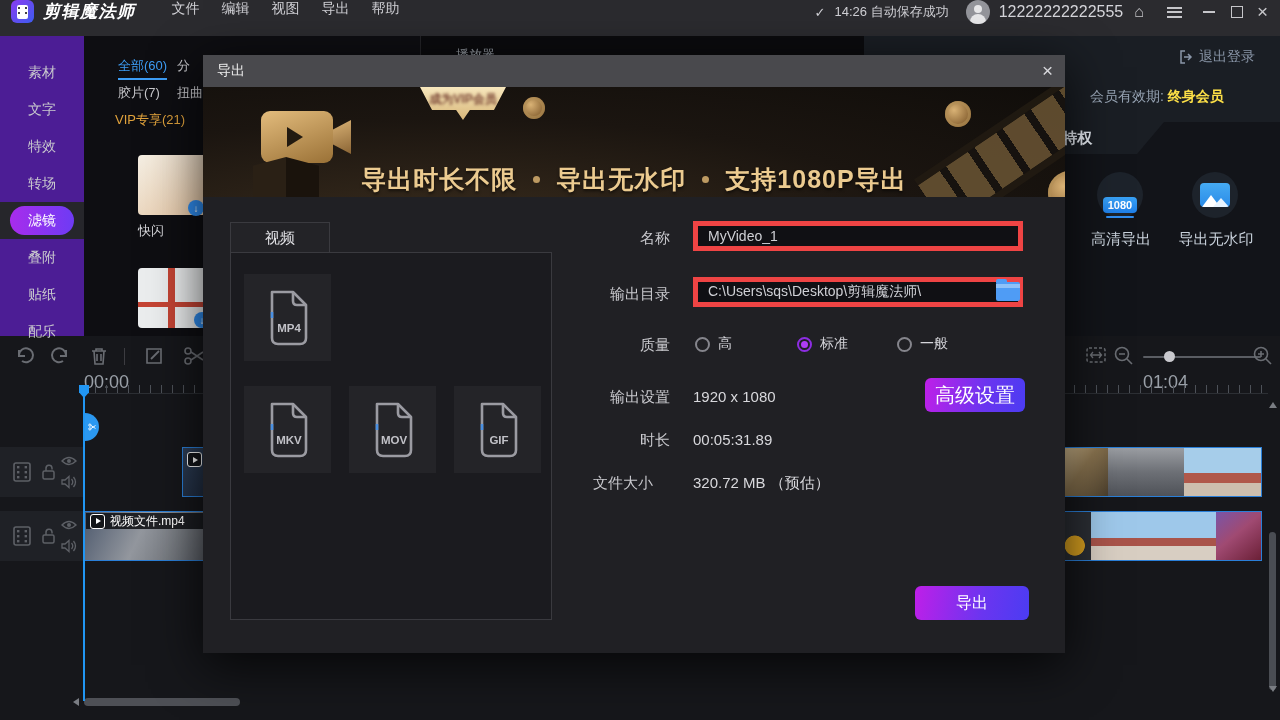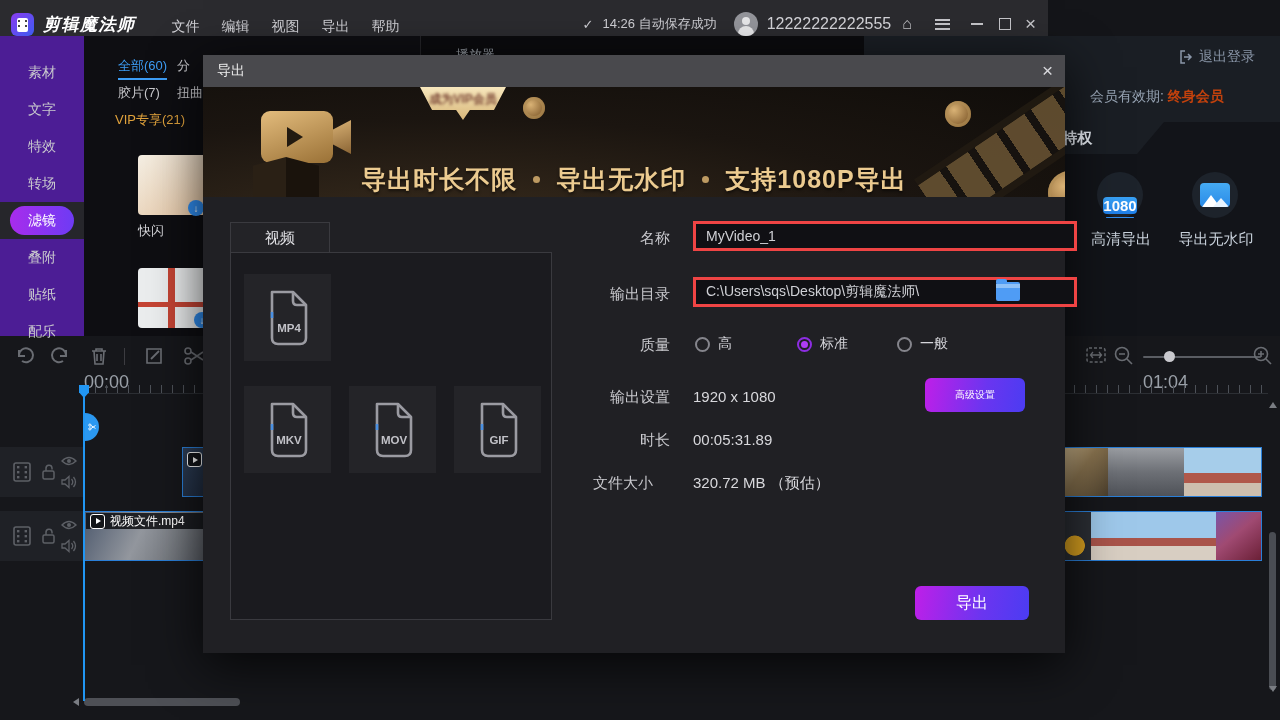"剪辑魔法师" .titlebar { align-items: flex-end -> flex-start; width: 1048px -> 1280px }
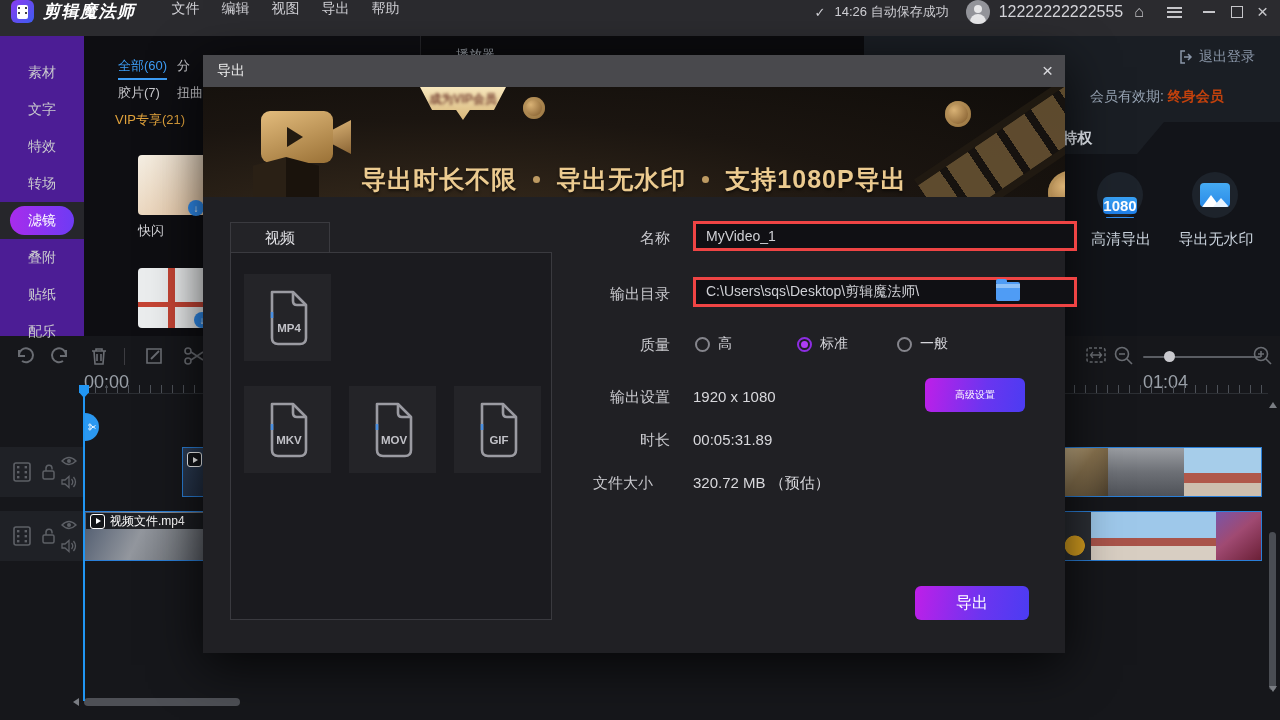"终身会员" .member b { color: #c2410c -> #fde047 }
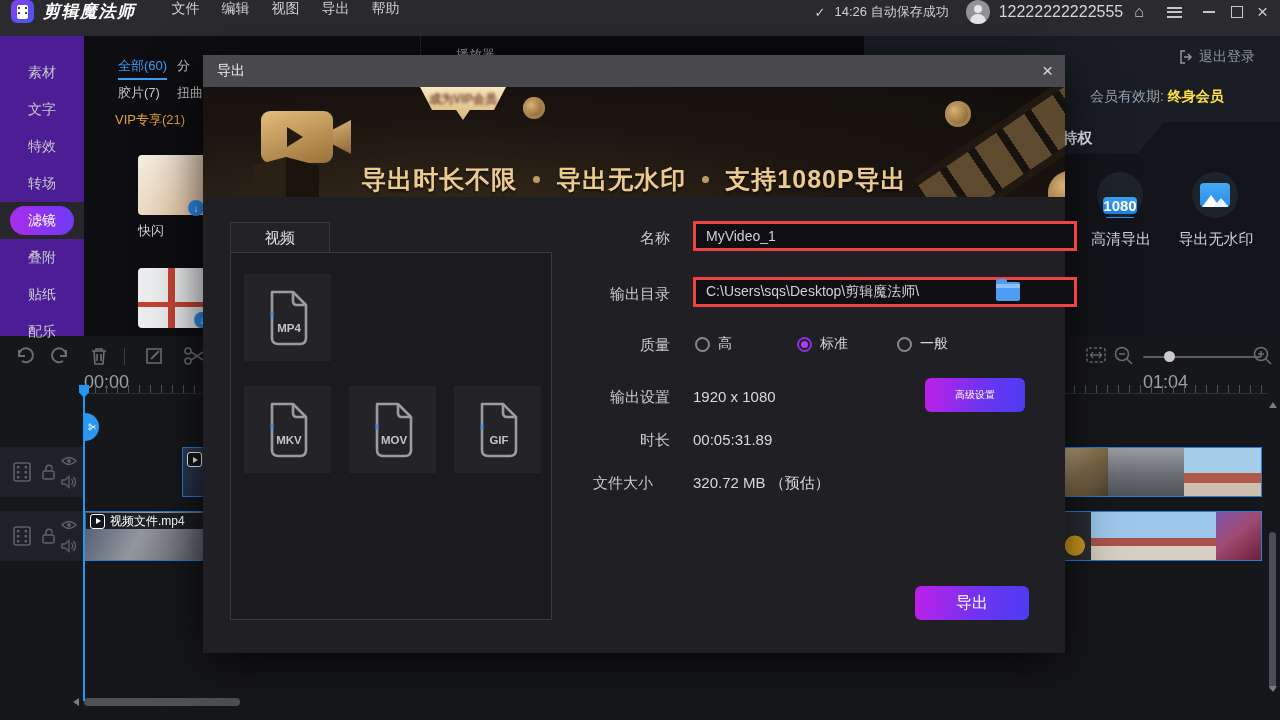"1080" .badge1080 { font-size: 15px -> 11px }
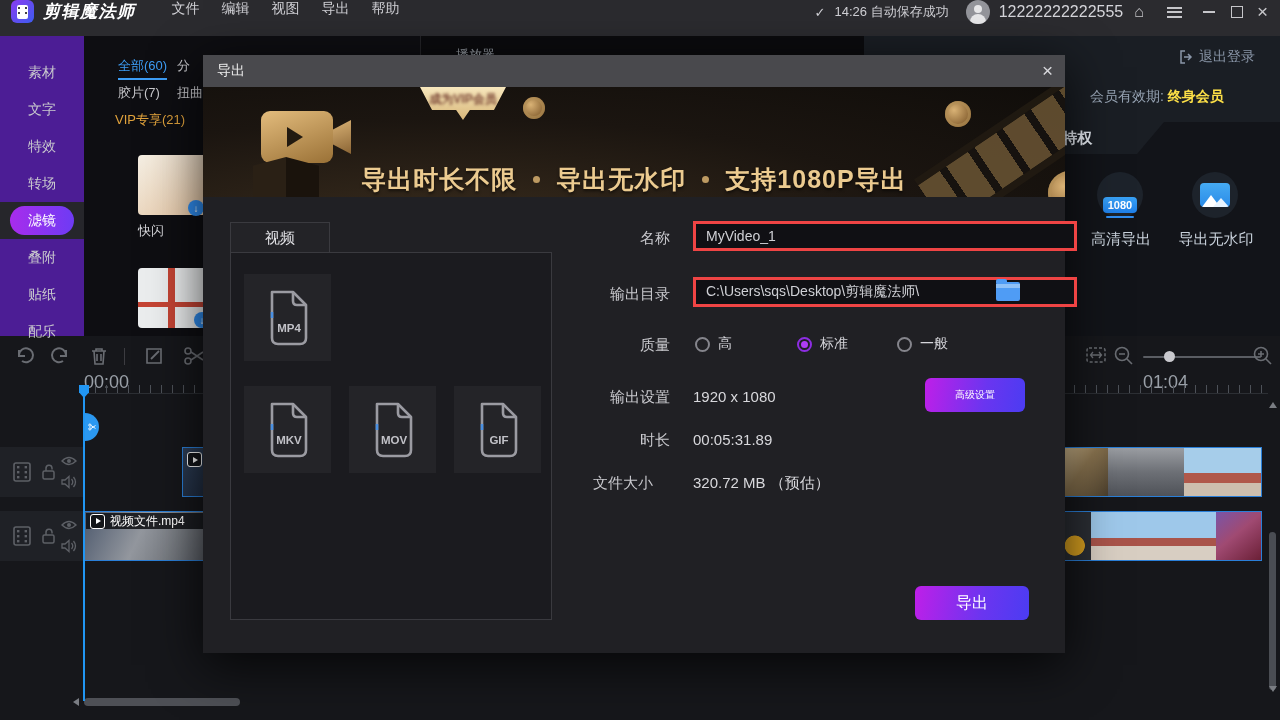"MyVideo_1" .finput { border: 3px solid #ef4444 -> 5px solid #ef4444; width: 384px -> 330px }
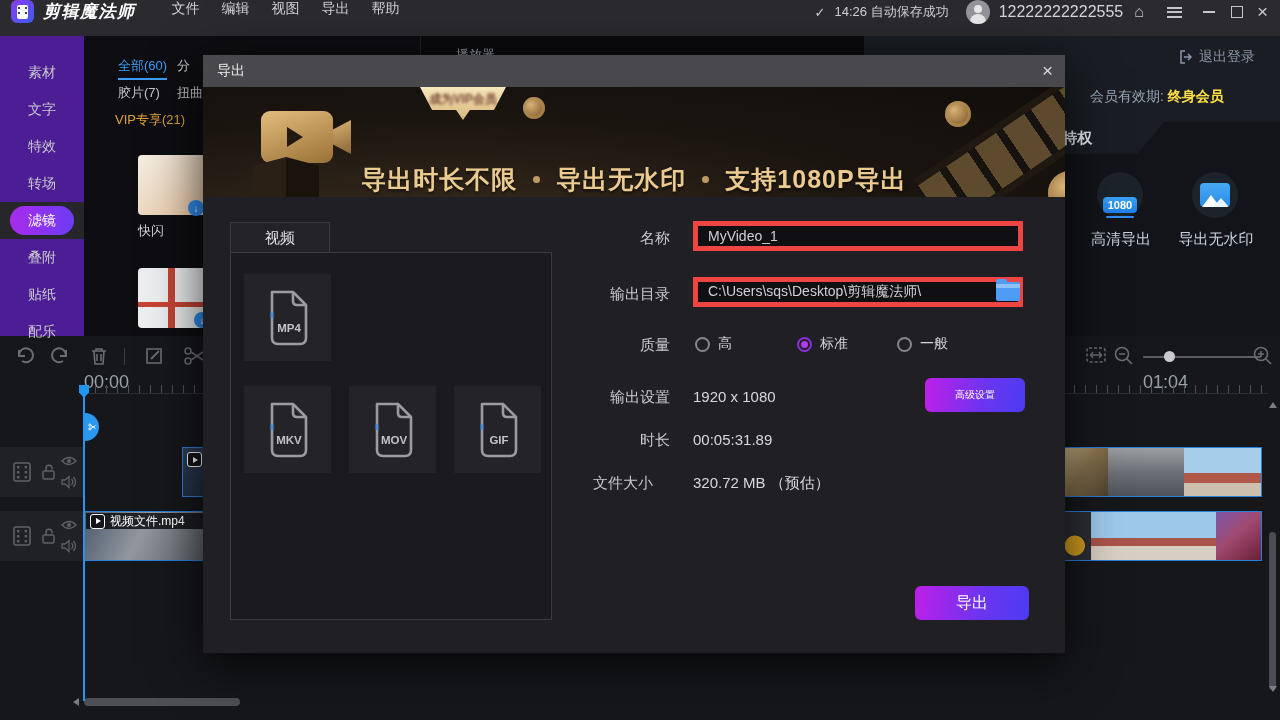"高级设置" button.grad-btn { font-size: 10px -> 20px }
